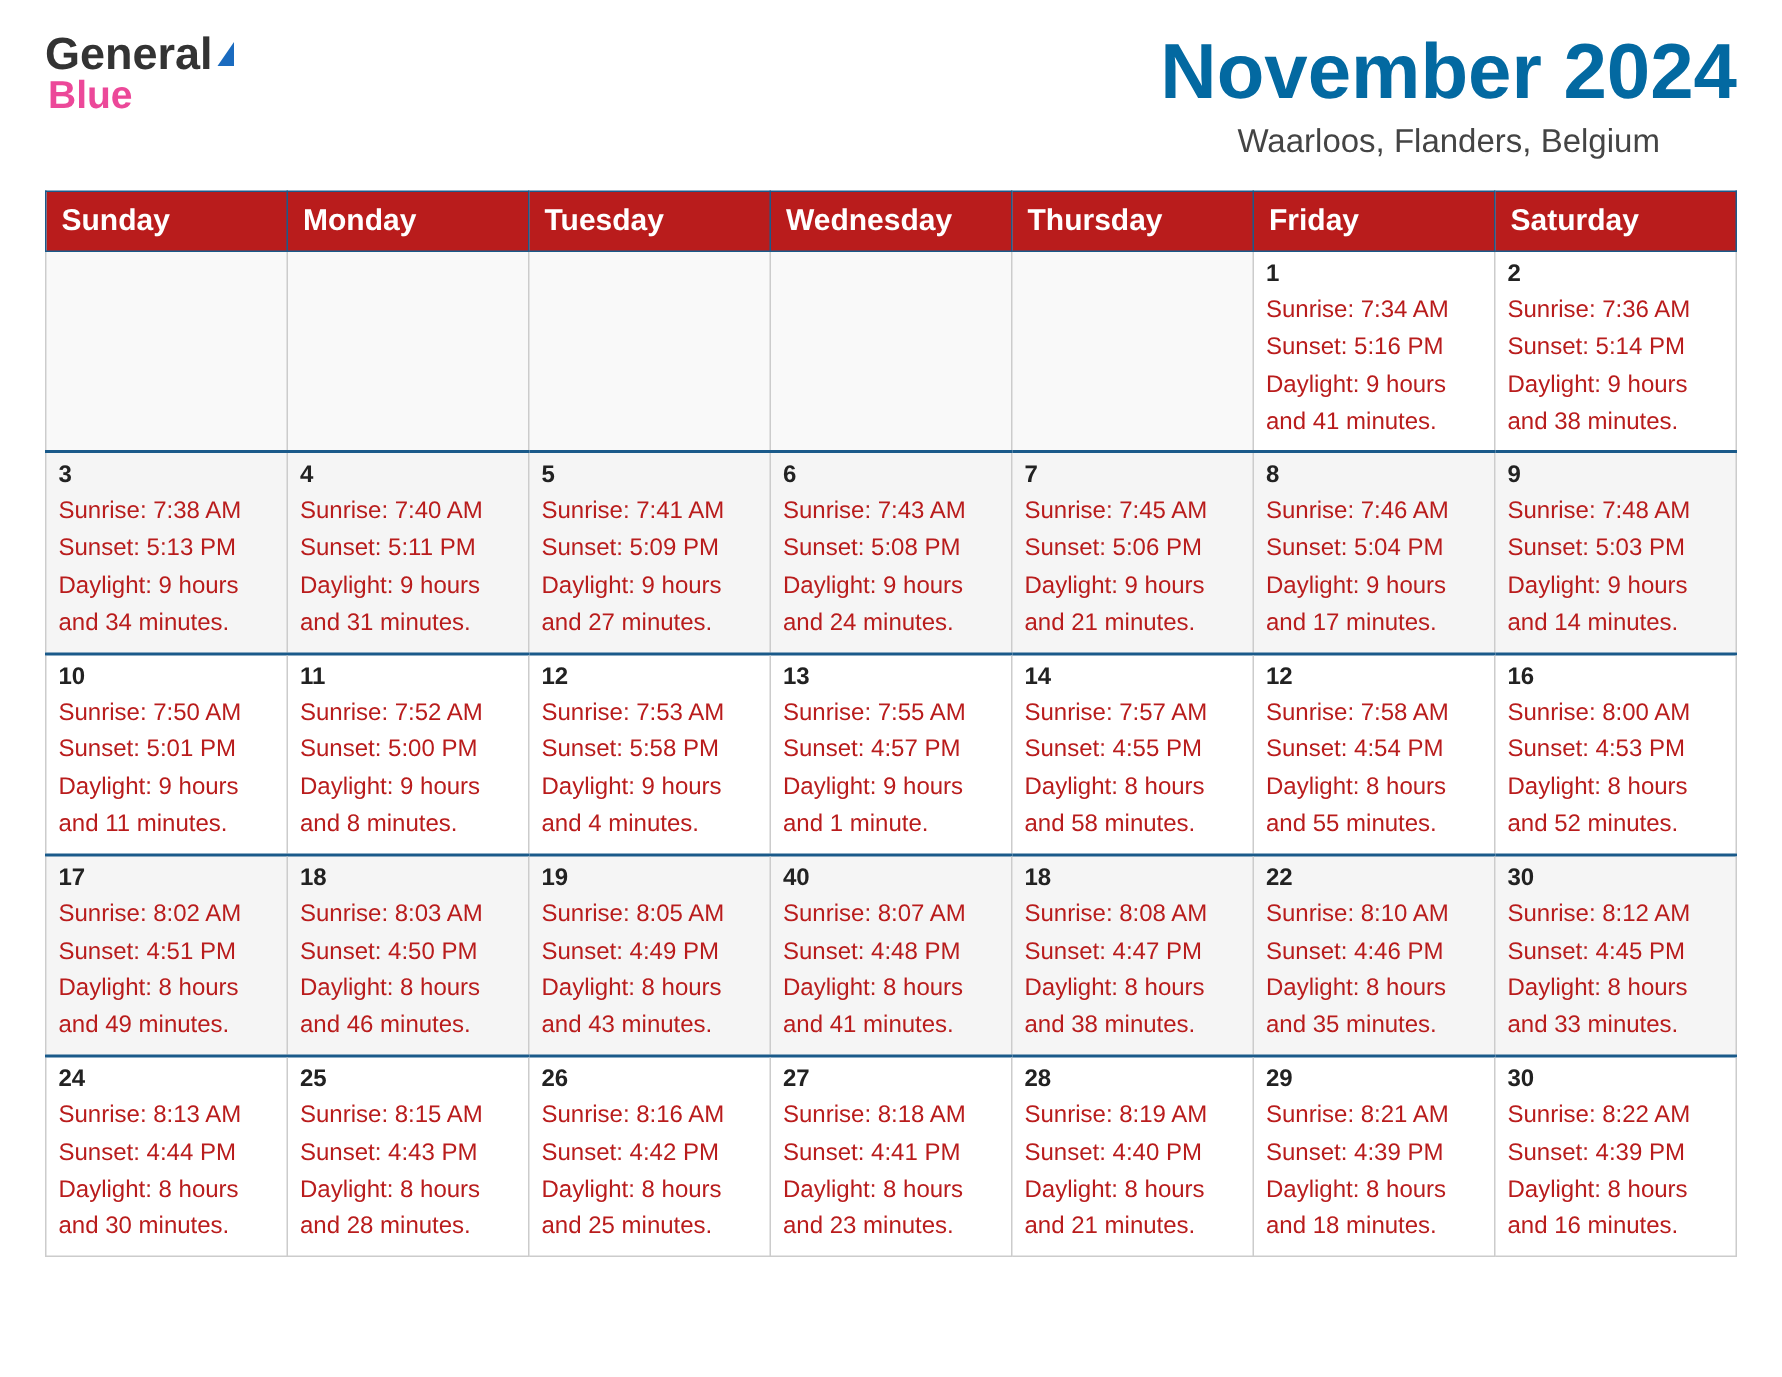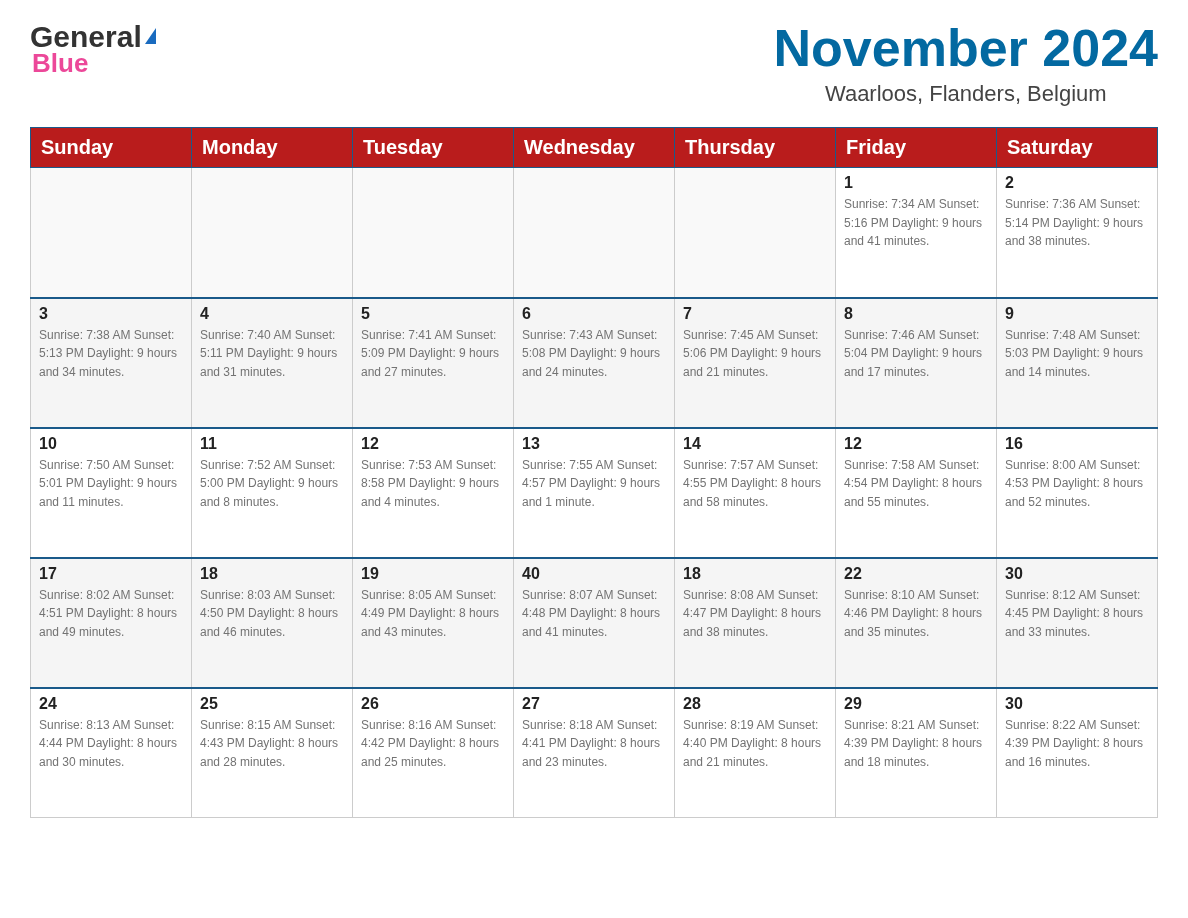"Sunrise: 7:34 AM Sunset: 5:16" .sun-info { color: #737373 -> #b91c1c; font-size: 12px -> 16px }
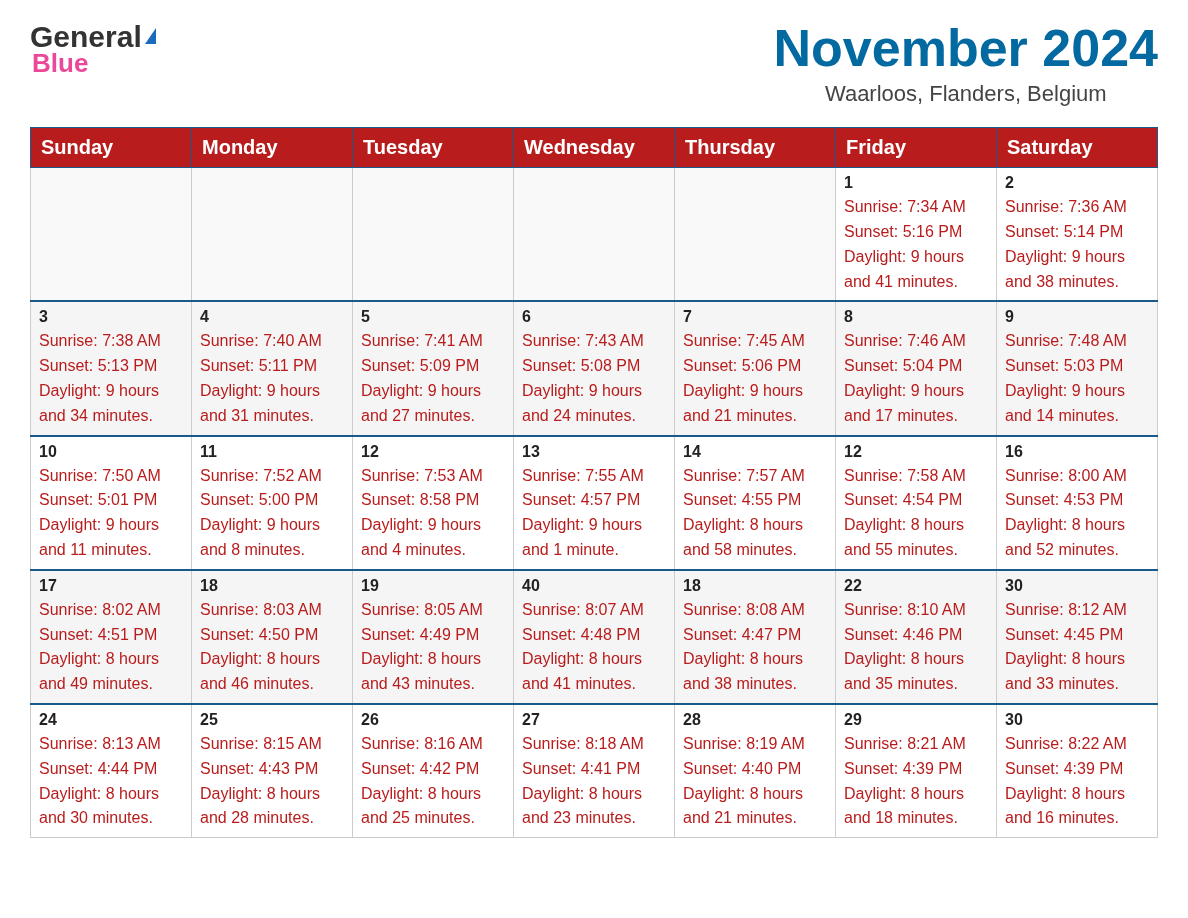"Sunrise: 7:53 AM Sunset: 8:58" div.sun-info { text: 8:58 -> 5:58 }
